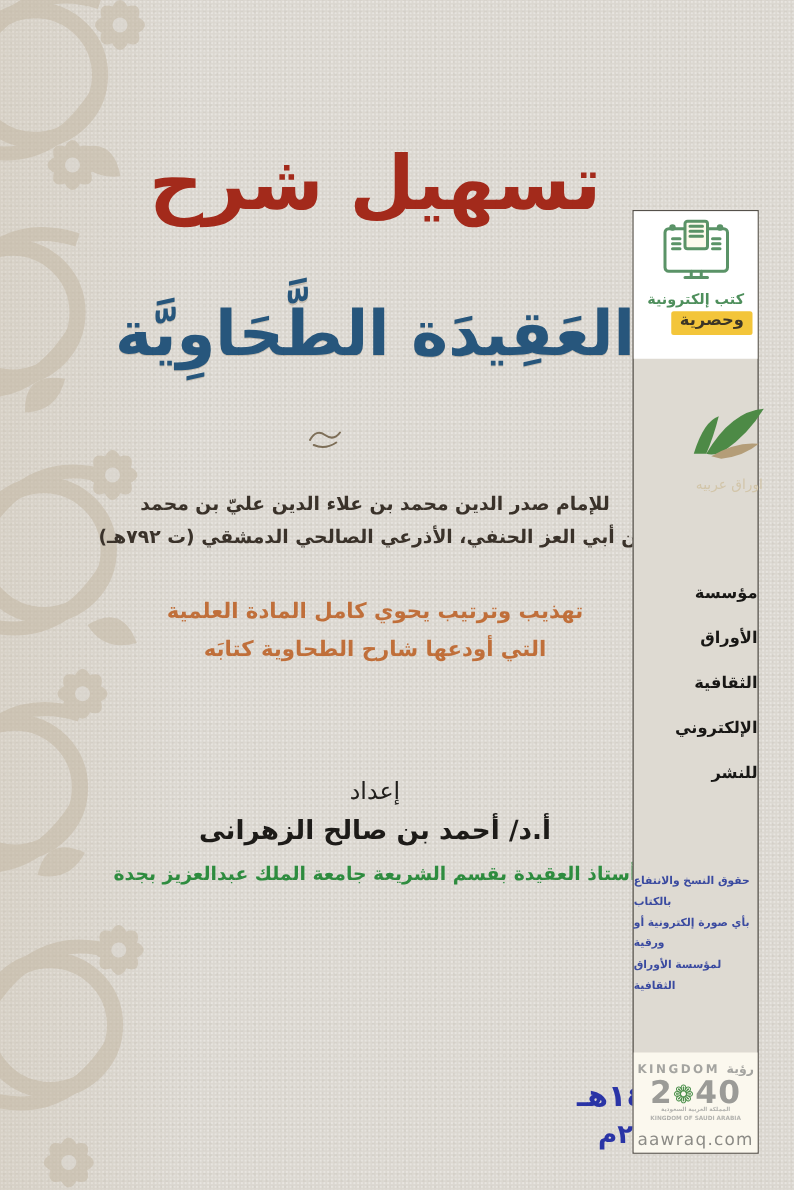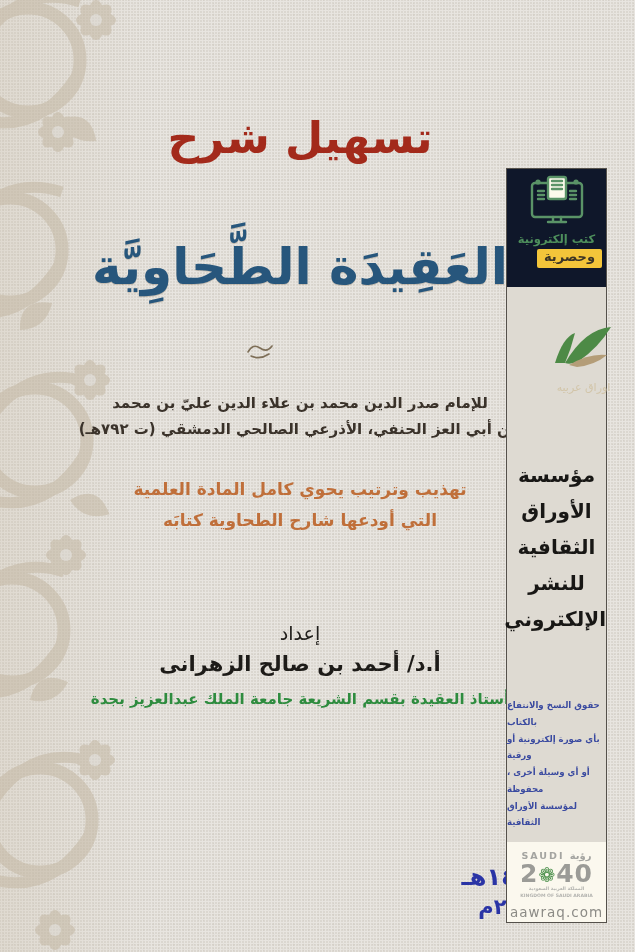"تسهيل شرح" .series-title { font-size: 44px -> 60px }
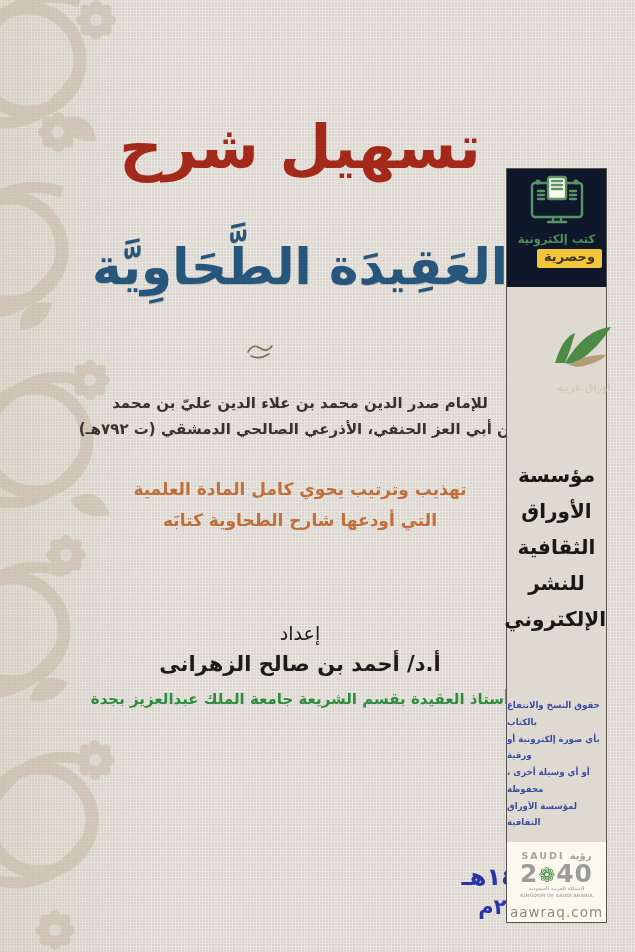"كتب إلكترونية" .badge { background: #0f172a -> #ffffff }
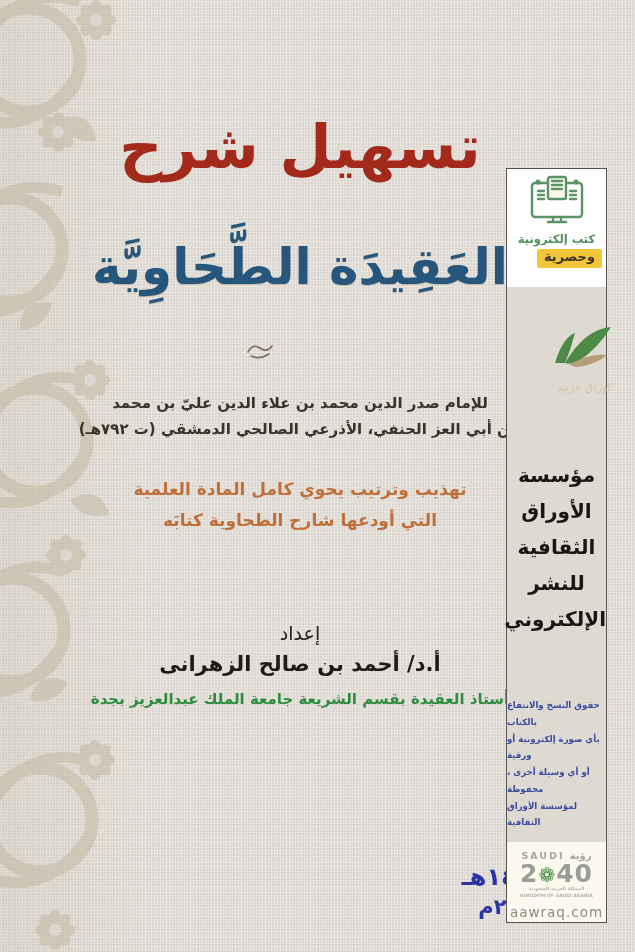"مؤسسة" .publisher { font-size: 20px -> 13px; text-align: center -> right }
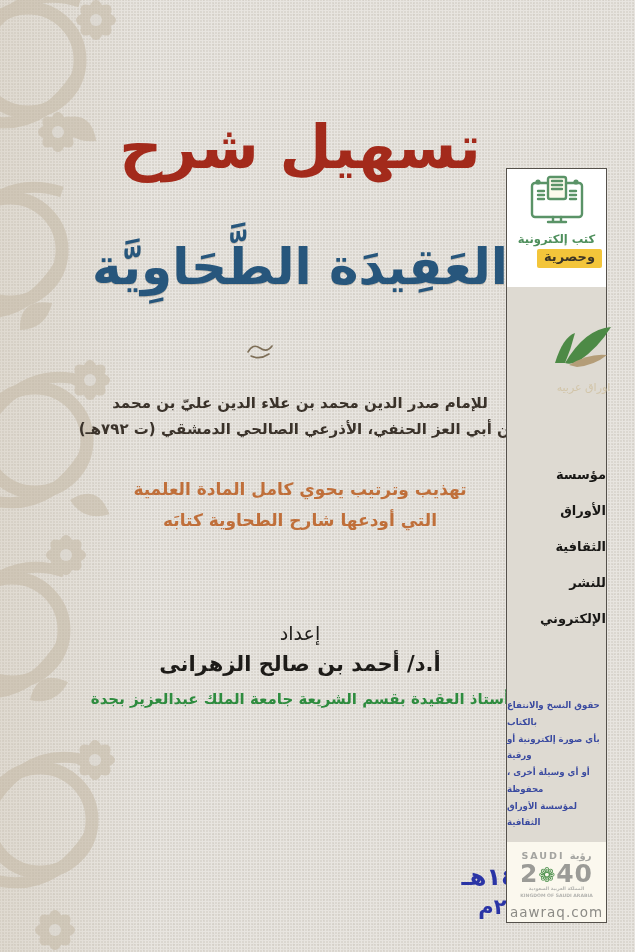"للنشر" div { order: before "الإلكتروني" -> after "الإلكتروني" }
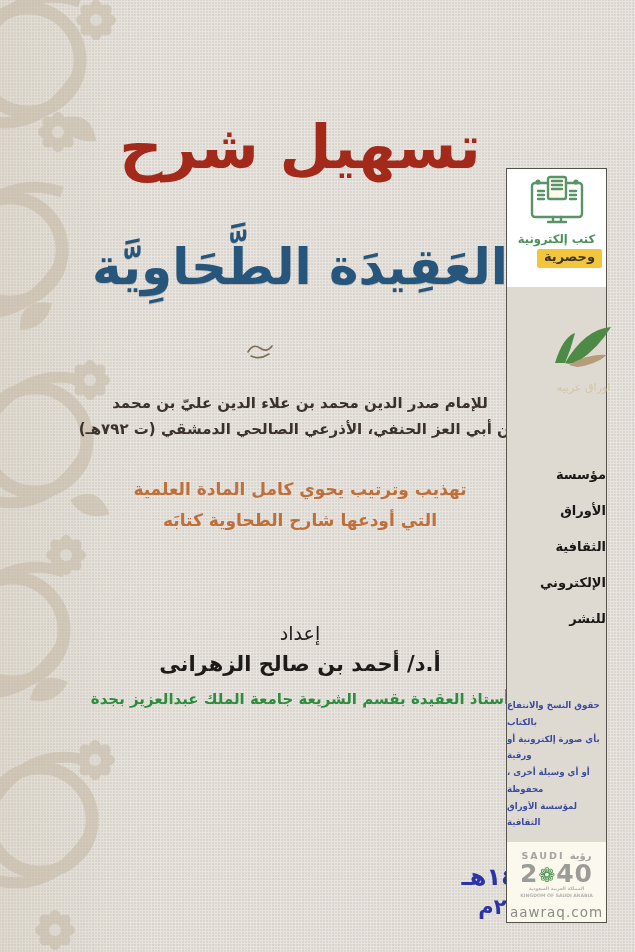"أو أي وسيلة أخرى ،" div { html: <div>أو أي وسيلة أخرى ، محفوظة</div> -> none }
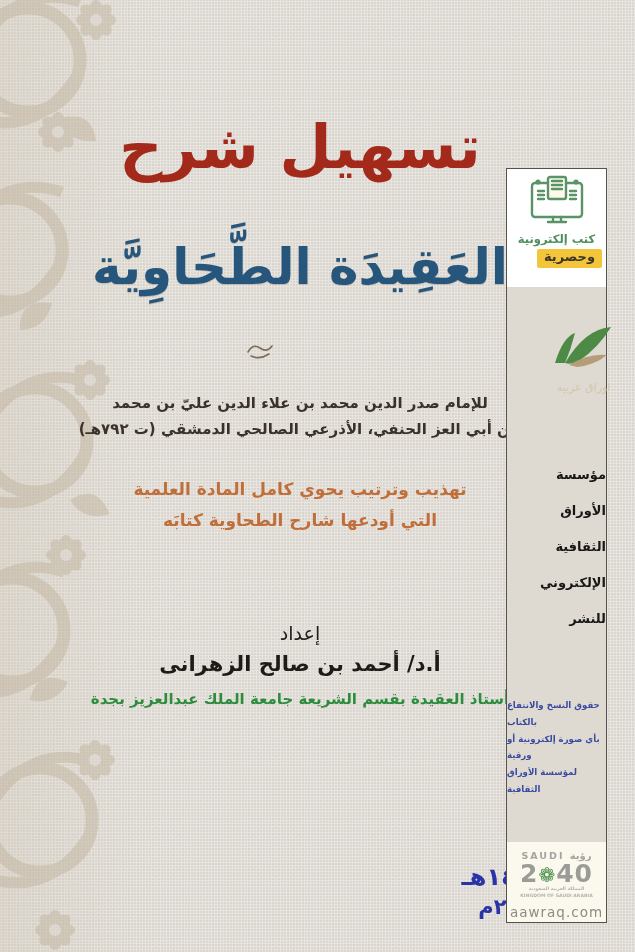"SAUDI" span { text: SAUDI -> KINGDOM }
